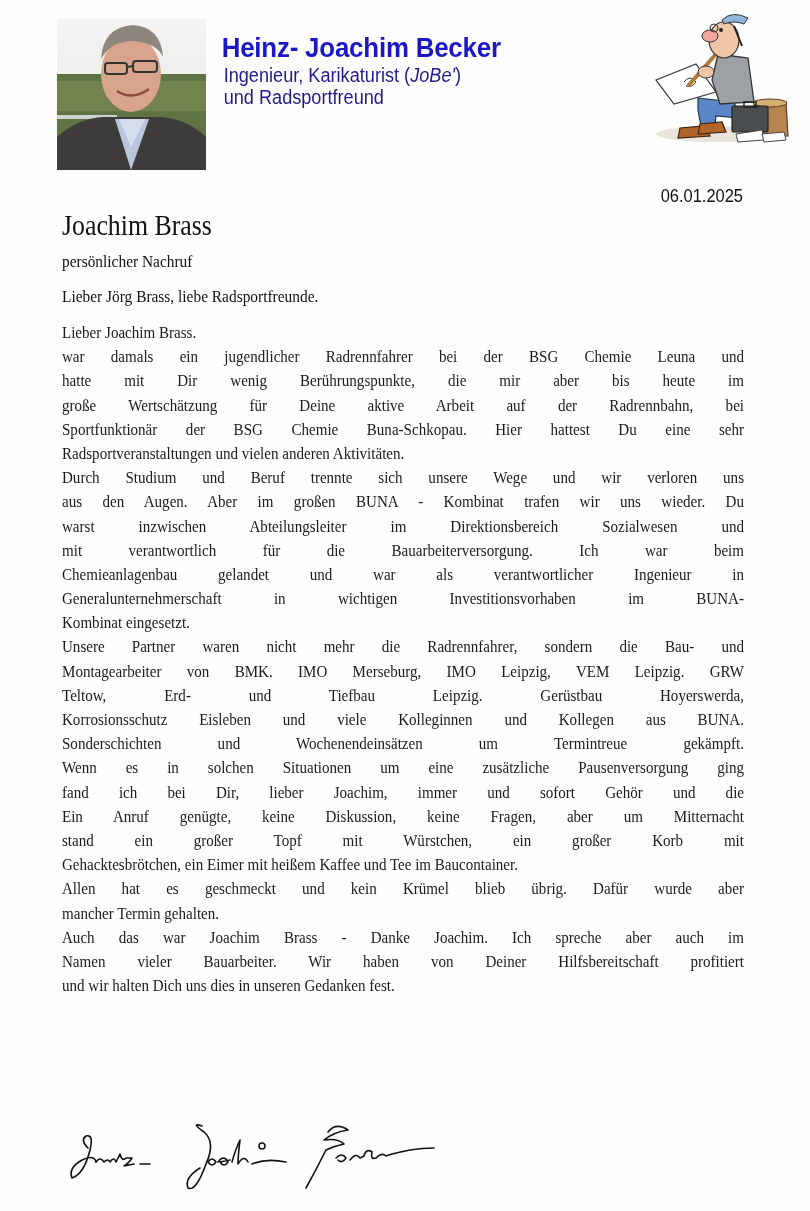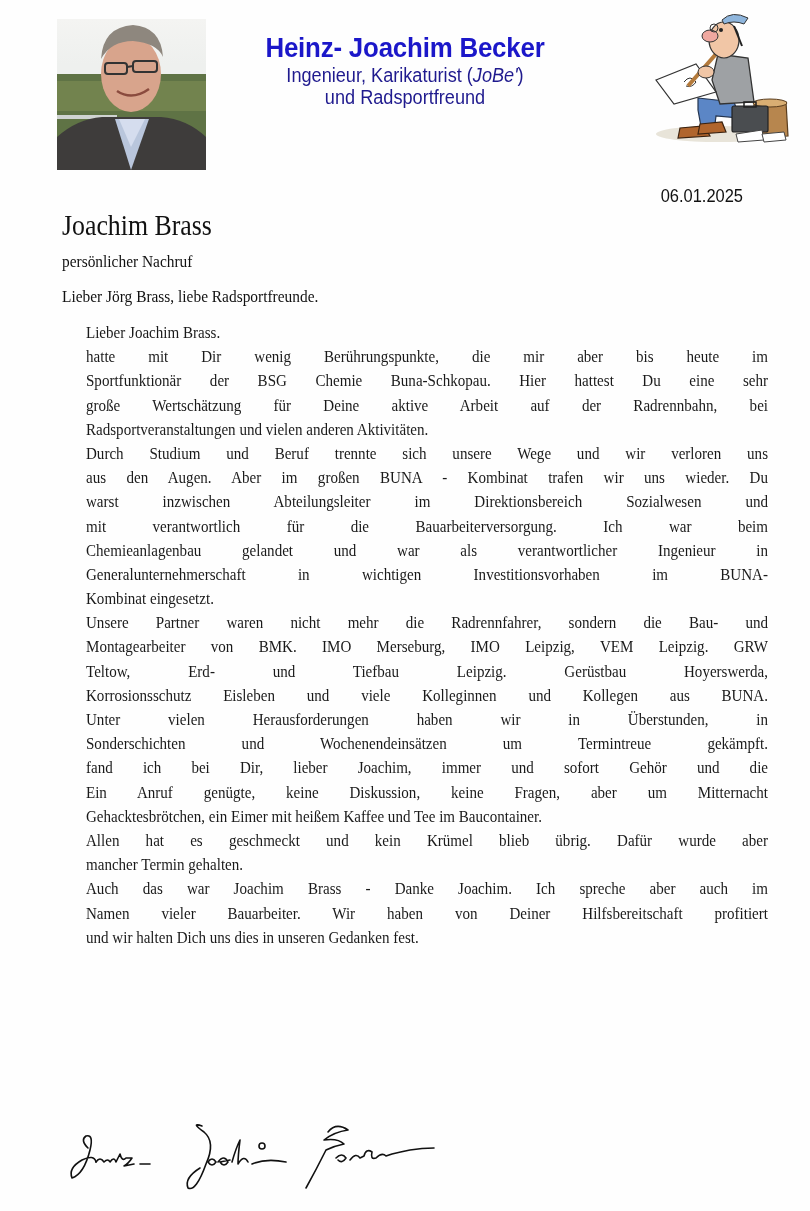"Heinz- Joachim Becker" .hdr { text-align: center -> none }
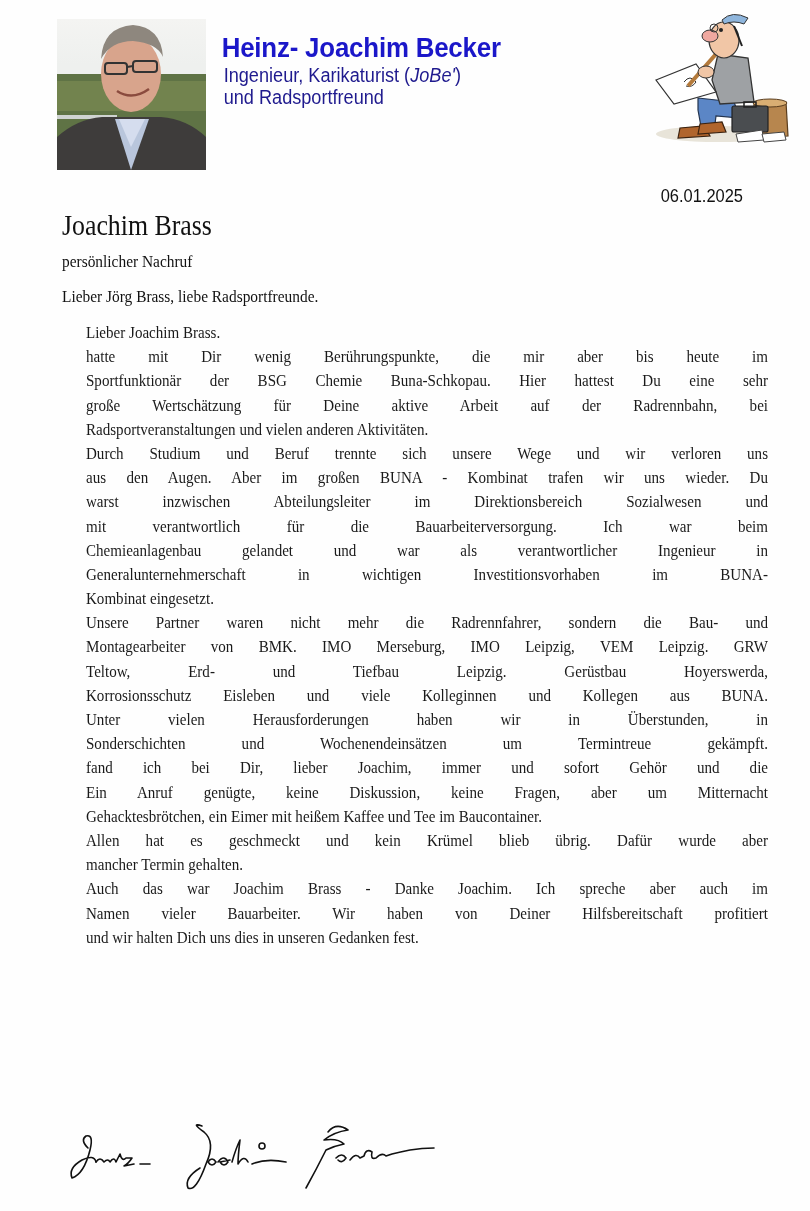"Lieber Joachim Brass." .body { margin-left: 24px -> none }
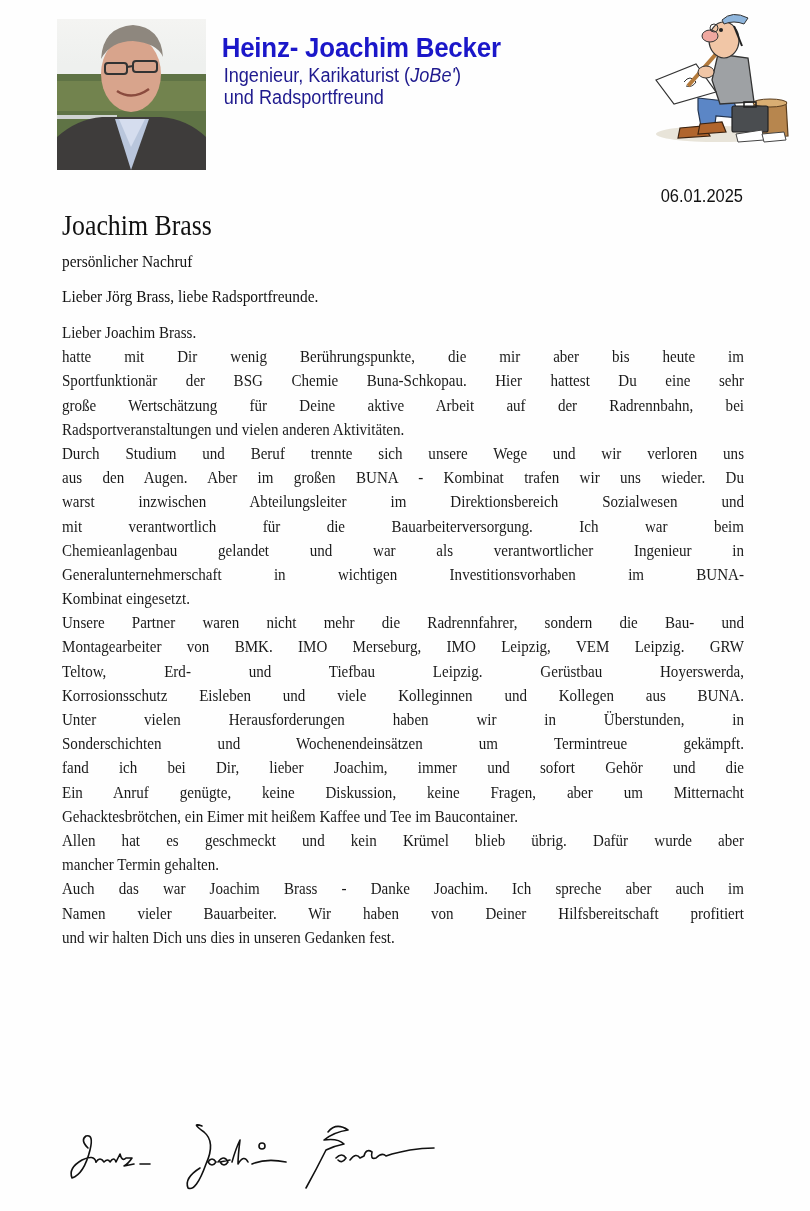"war damals ein jugendlicher" div.ln { html: none -> <div><span>war damals ein jugendlicher Radrennfahrer bei der BSG Chemie Leuna und</span></div> }
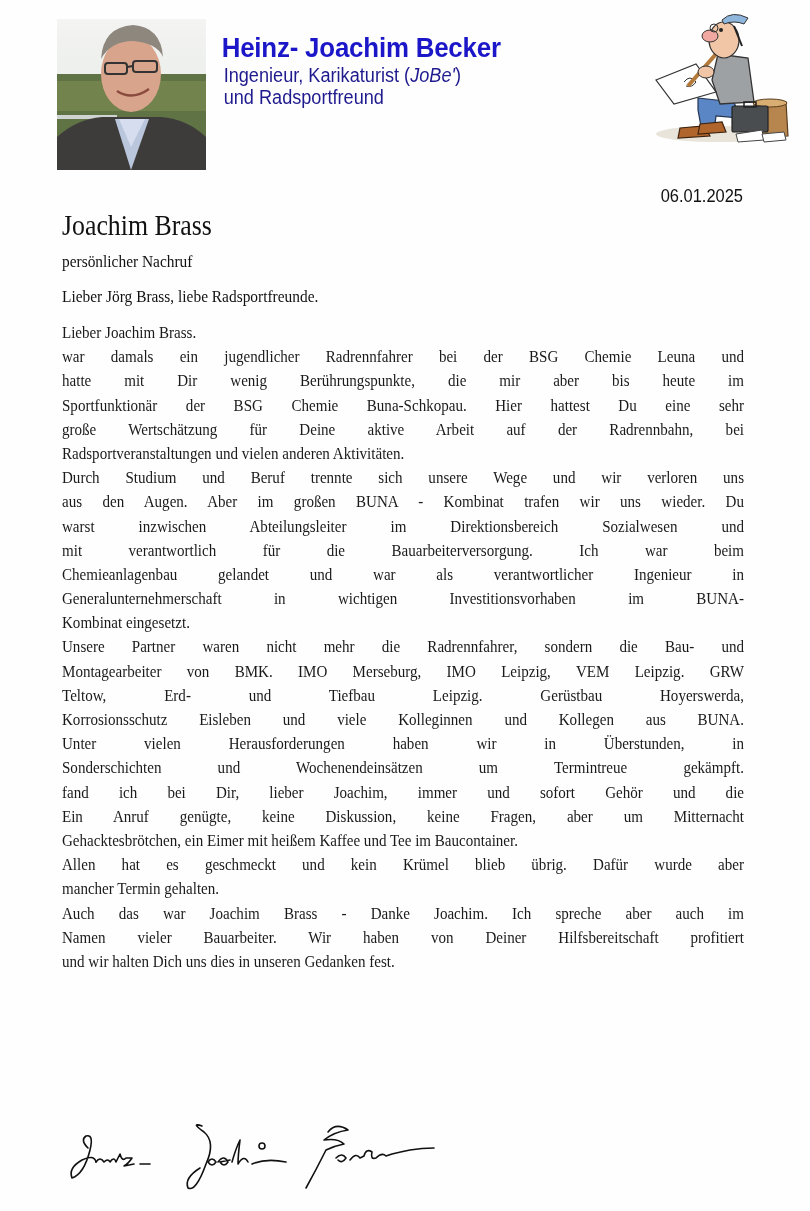"Sportfunktionär der BSG Chemie" div.ln { order: before "große Wertschätzung für Deine aktive" -> after "große Wertschätzung für Deine aktive" }
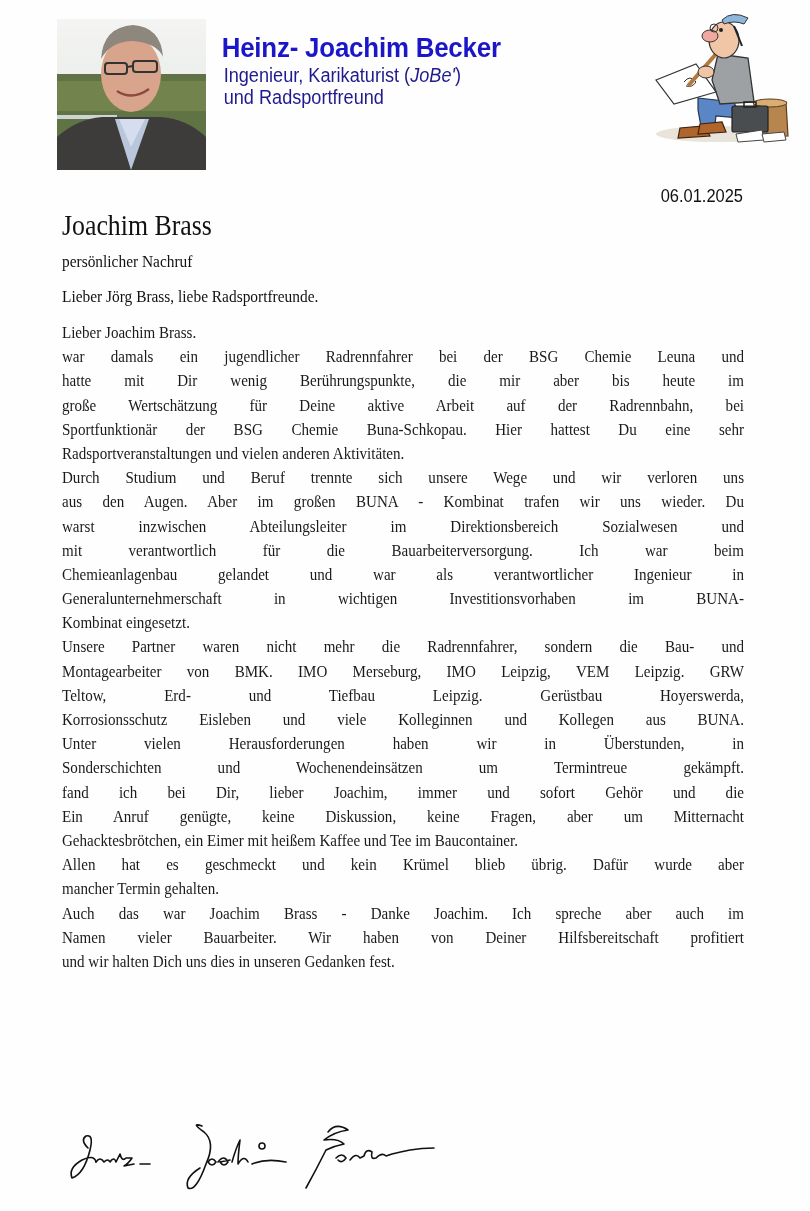"Unter vielen Herausforderungen haben wir" div.ln { html: <div><span>Unter vielen Herausforderungen haben wir in Überstunden, in</span></div> -> none }
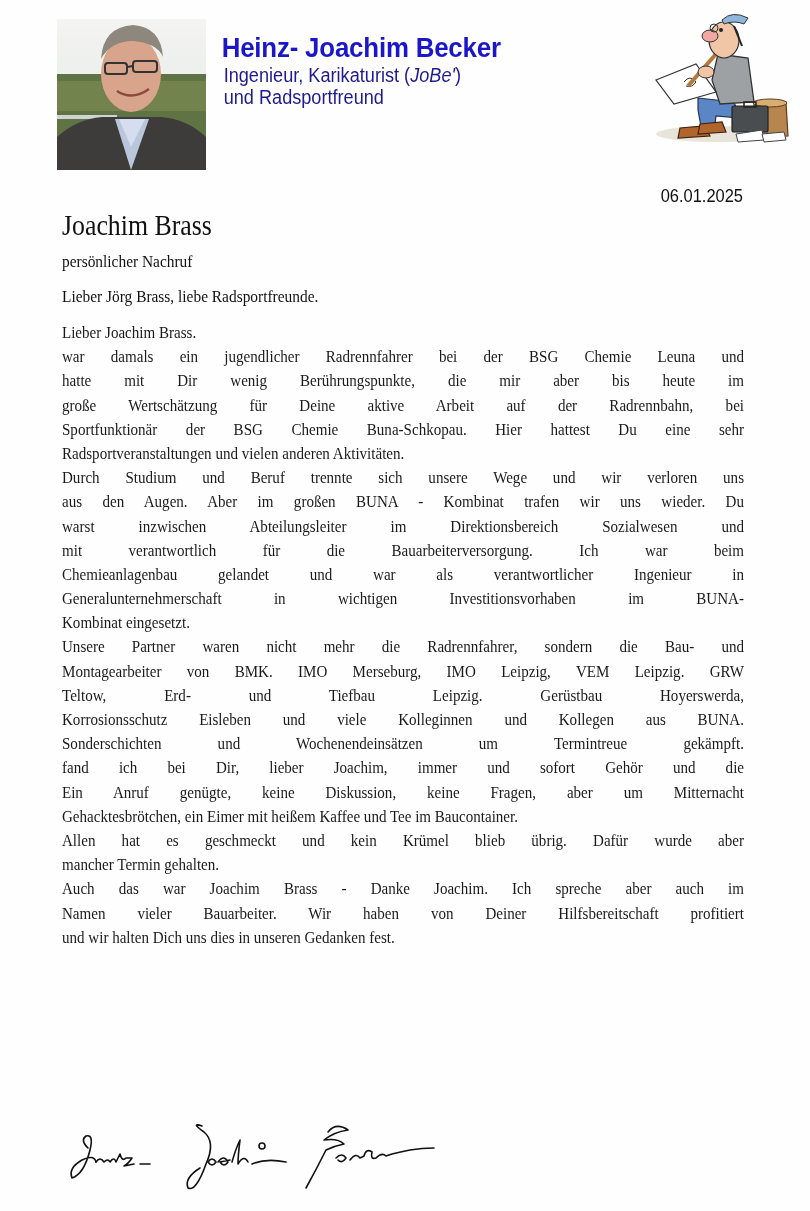"Wenn es in solchen Situationen" div.ln { html: none -> <div><span>Wenn es in solchen Situationen um eine zusätzliche Pausenversorgung ging</span></div> }
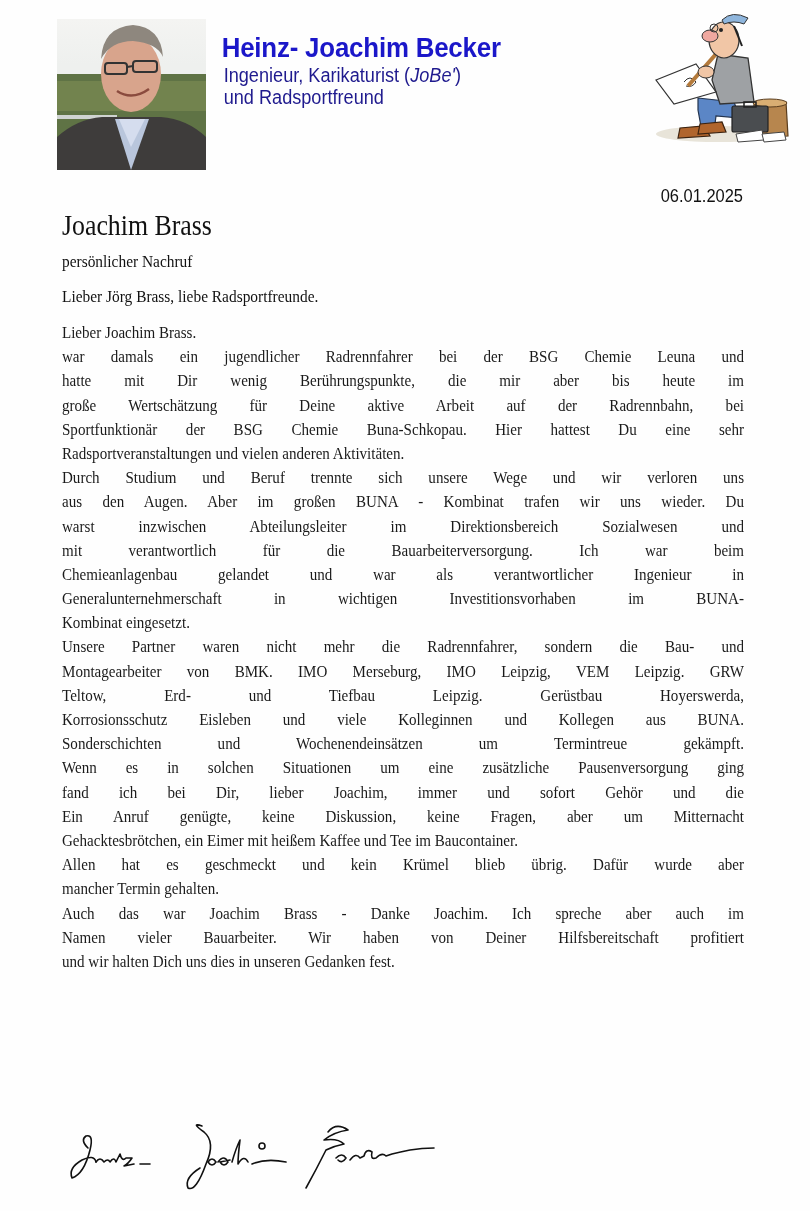"stand ein großer Topf mit" div.ln { html: none -> <div><span>stand ein großer Topf mit Würstchen, ein großer Korb mit</span></div> }
